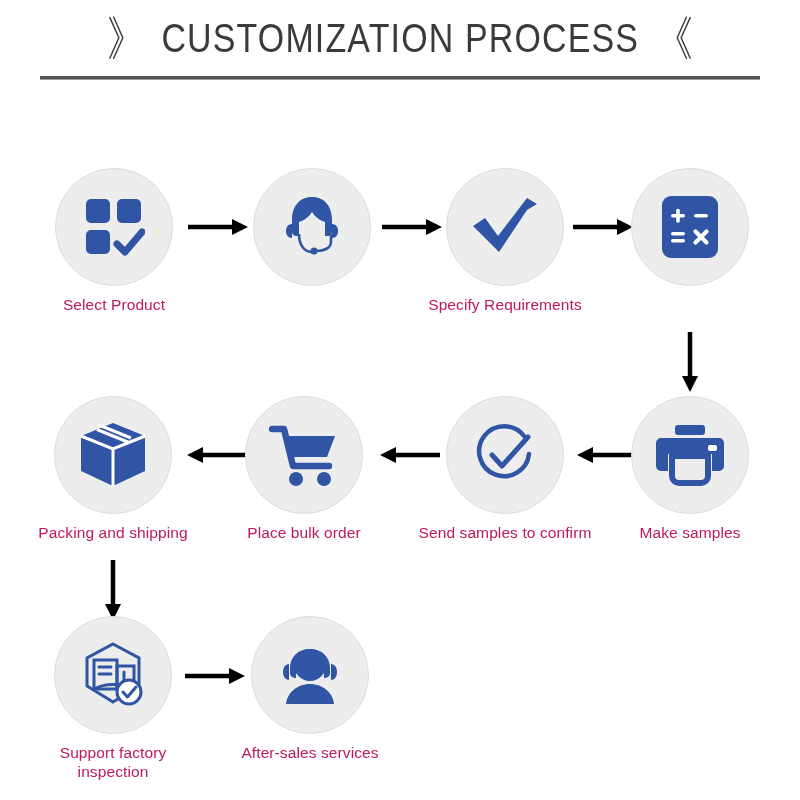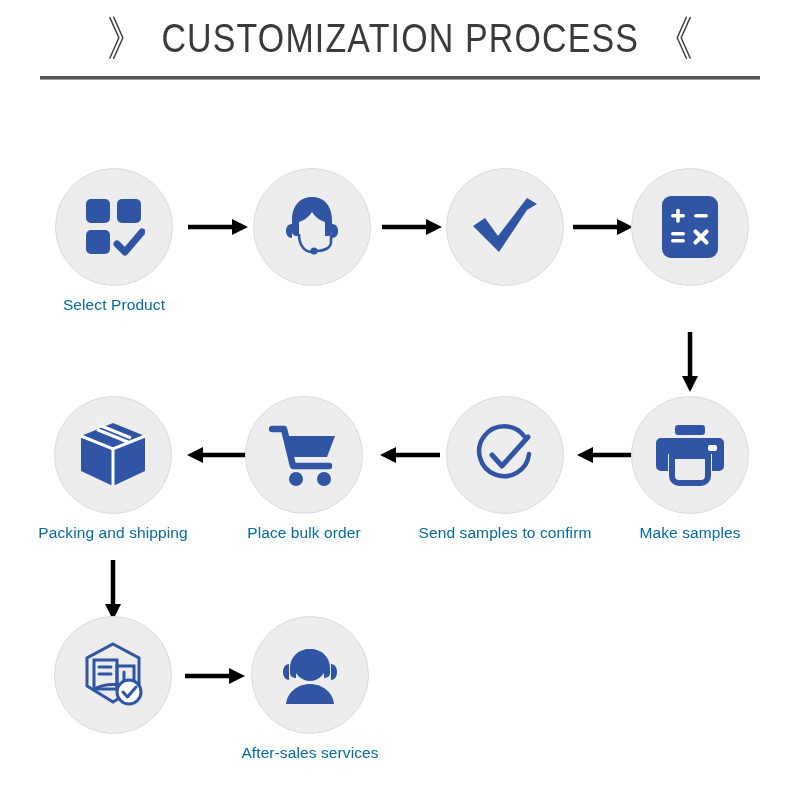"Select Product" .step-label { color: #0369a1 -> #be185d }
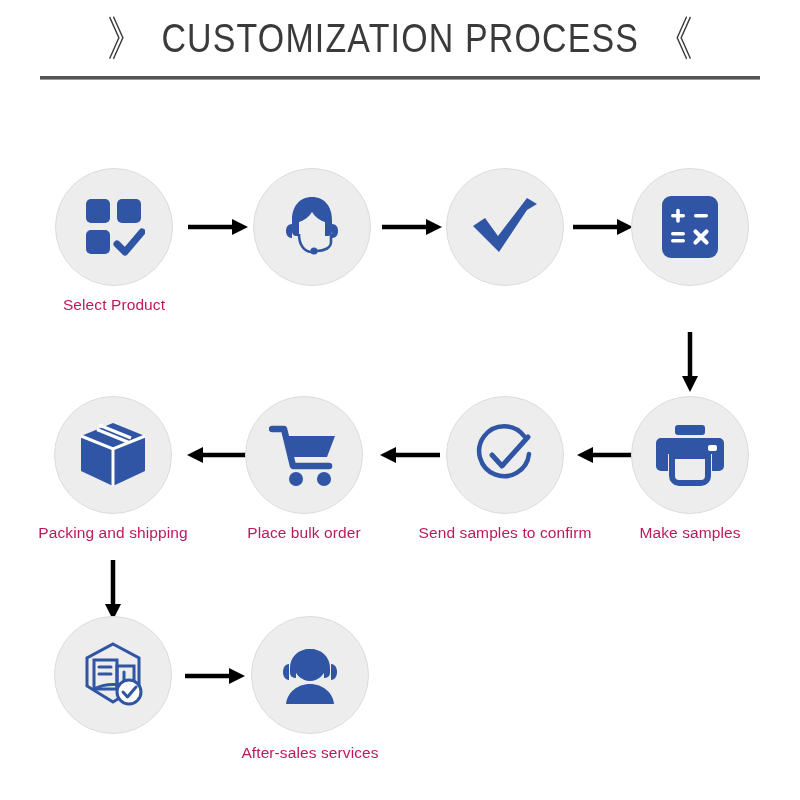"Specify Requirements" div.step-label { html: none -> <div>Specify Requirements</div> }
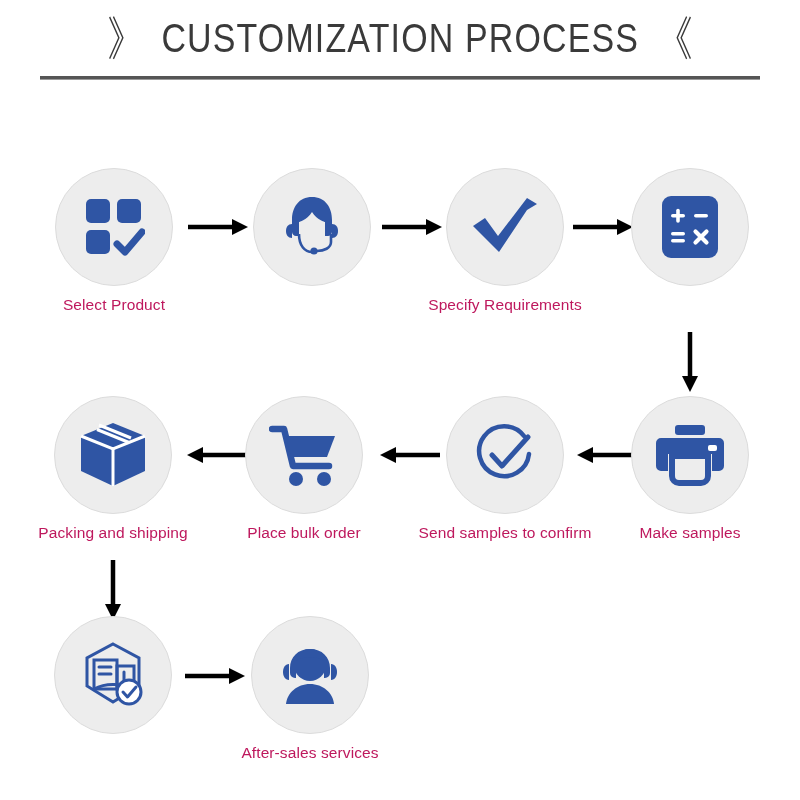"Support factory" div.step-label { html: none -> <div>Support factory inspection</div> }
